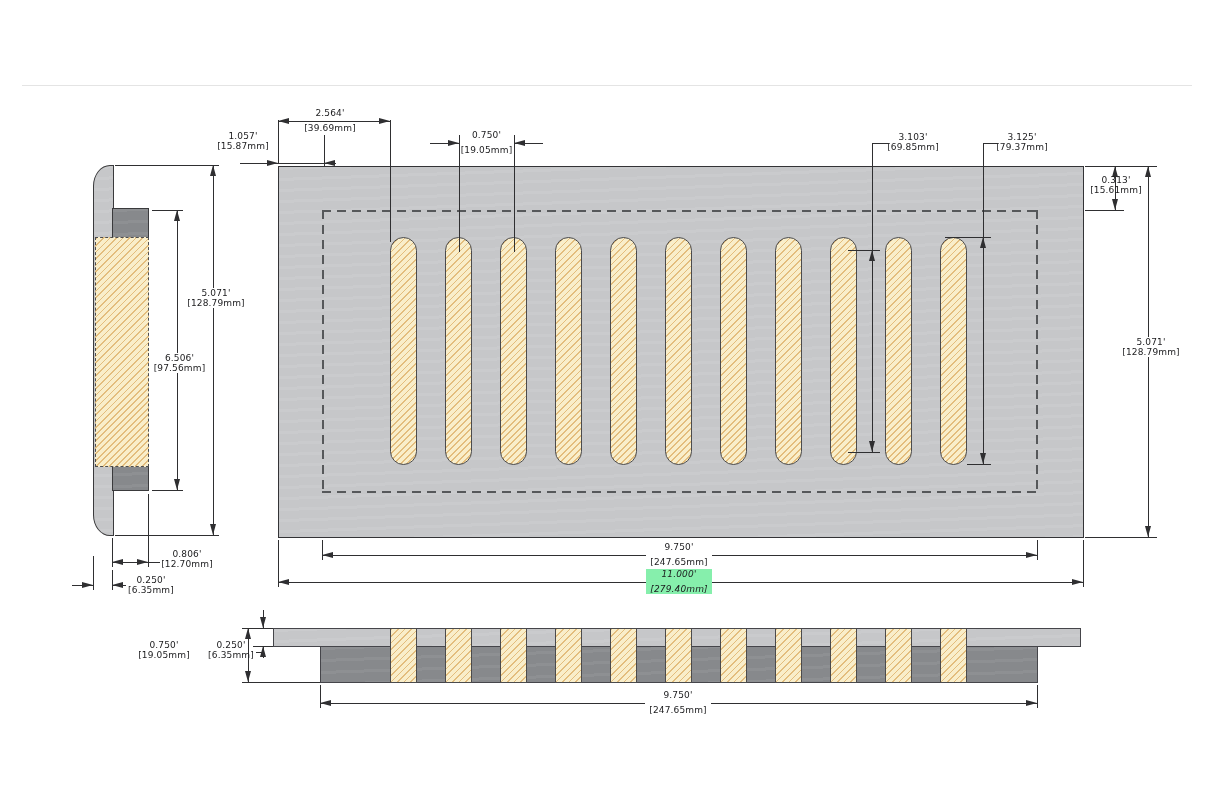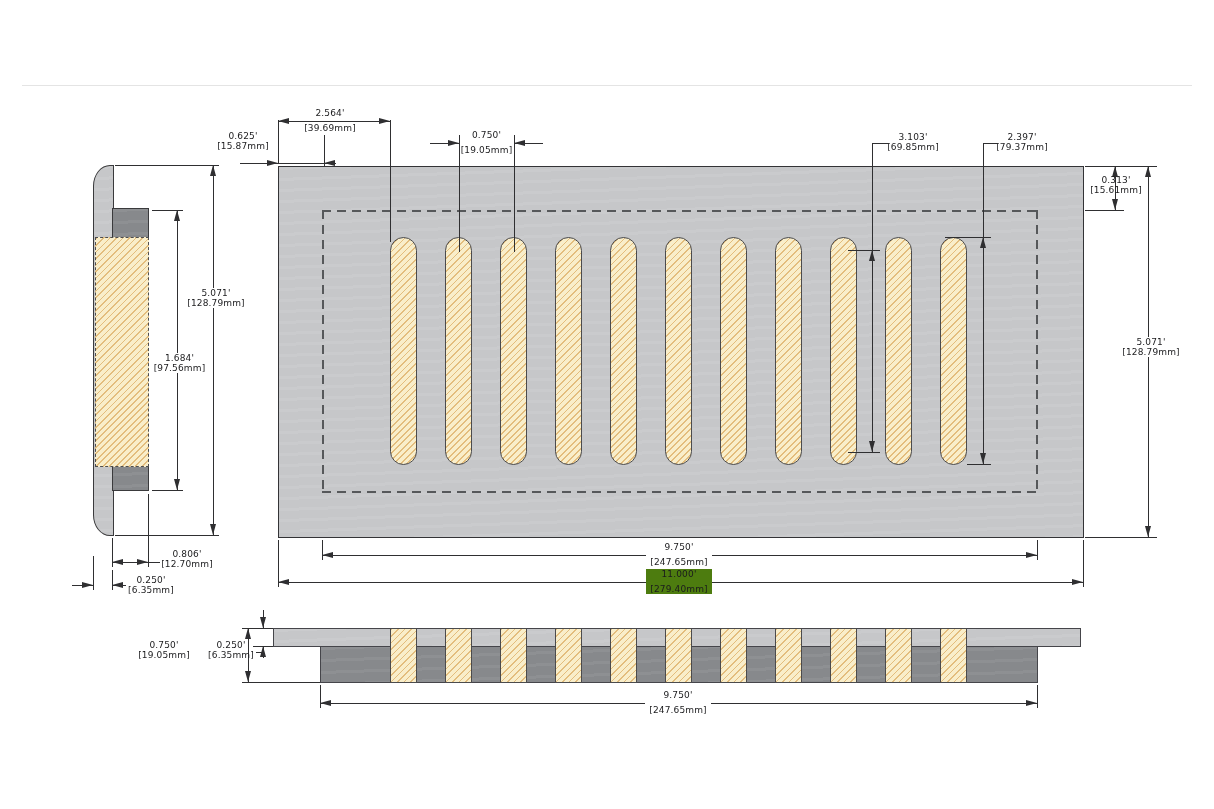"0.625'" div.din { text: 0.625' -> 1.057' }
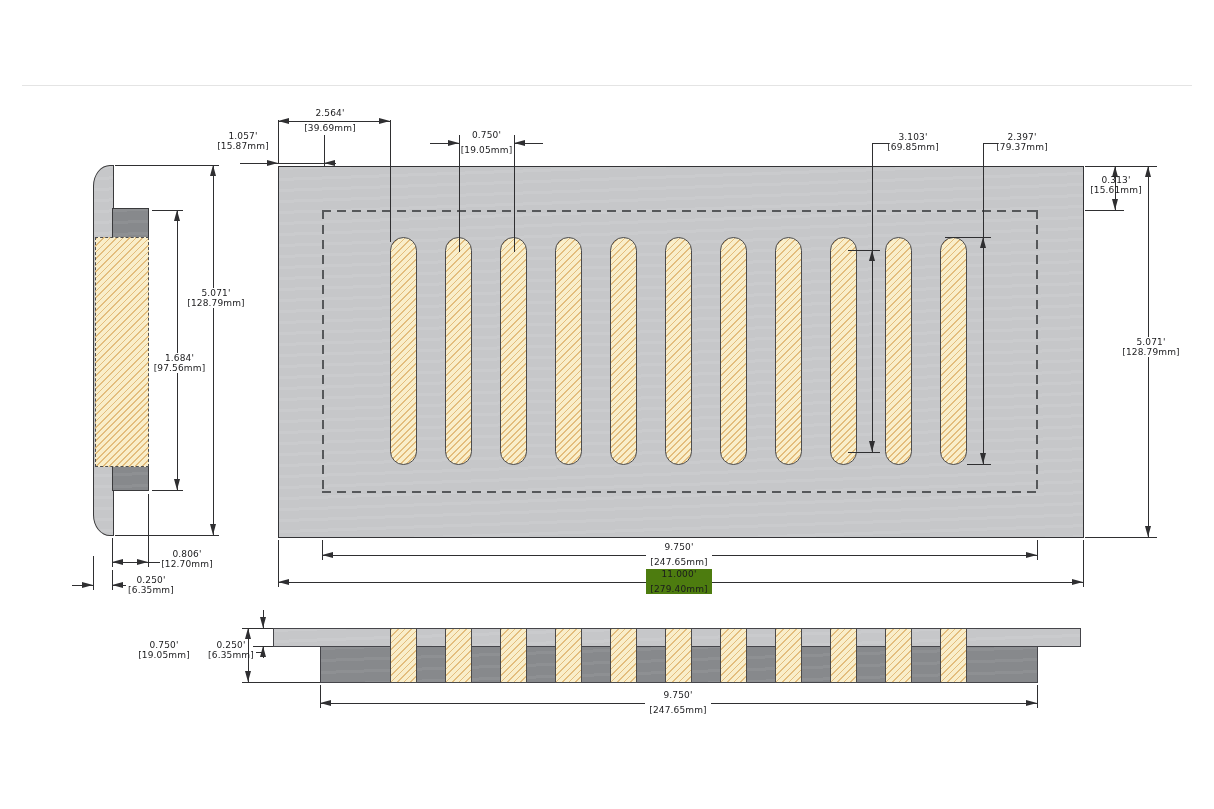"2.397'" div.din { text: 2.397' -> 3.125' }
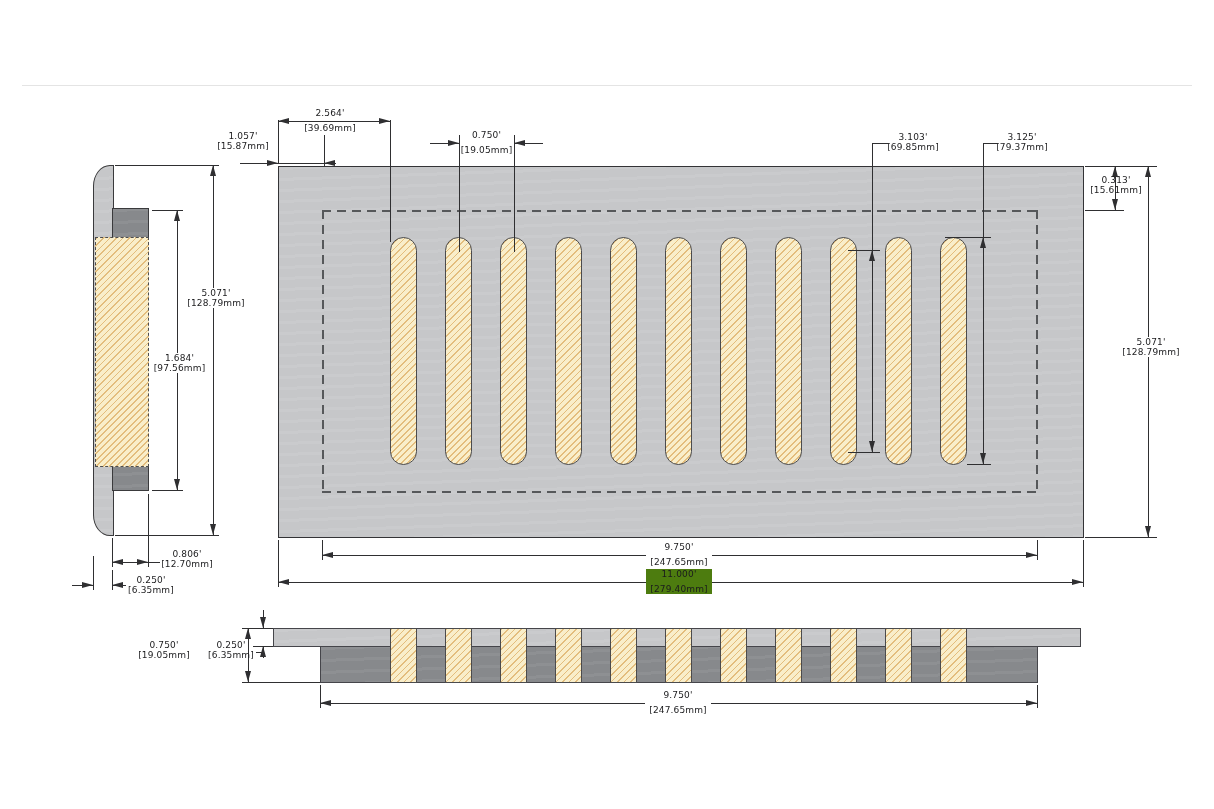"1.684'" div.din { text: 1.684' -> 6.506' }
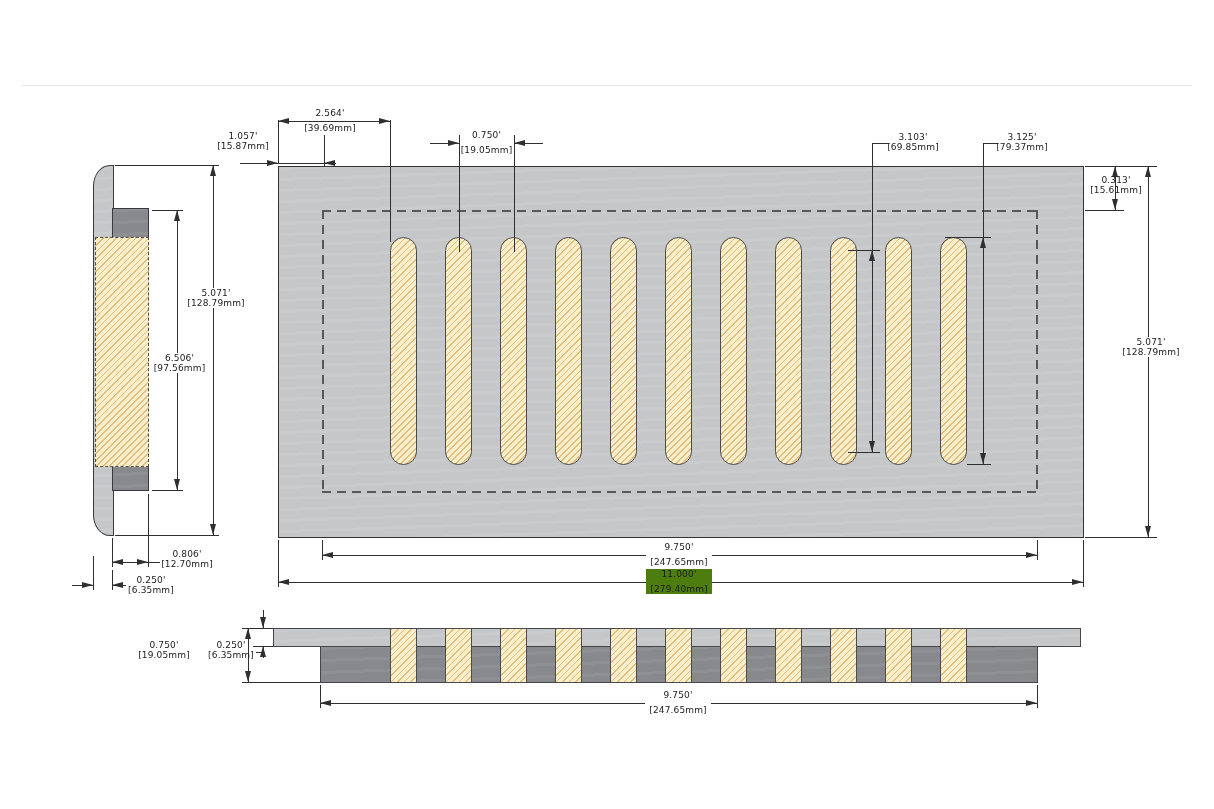"11.000'" div.dlbl { background: #4d7c0f -> #86efac; font-style: none -> italic }
